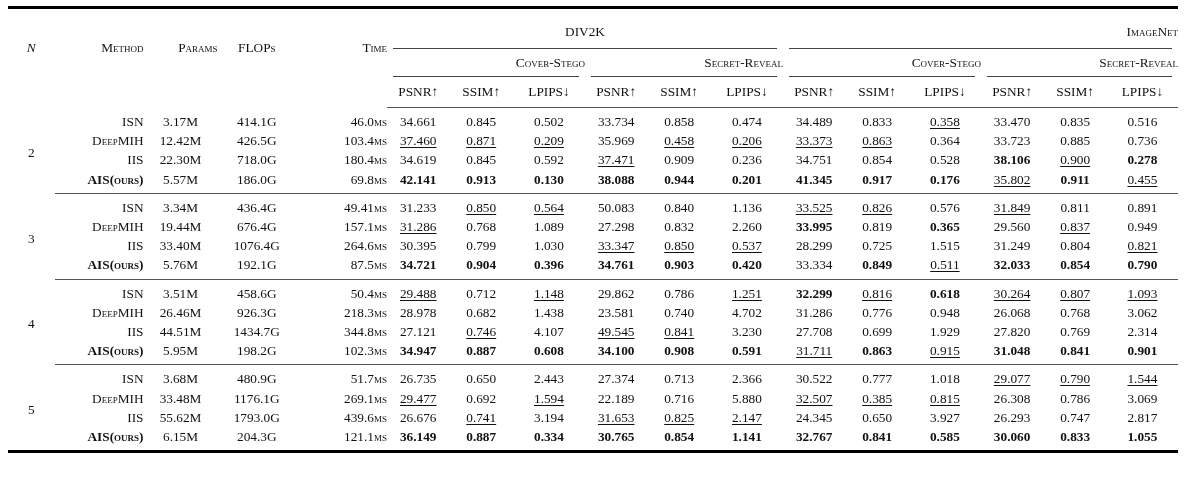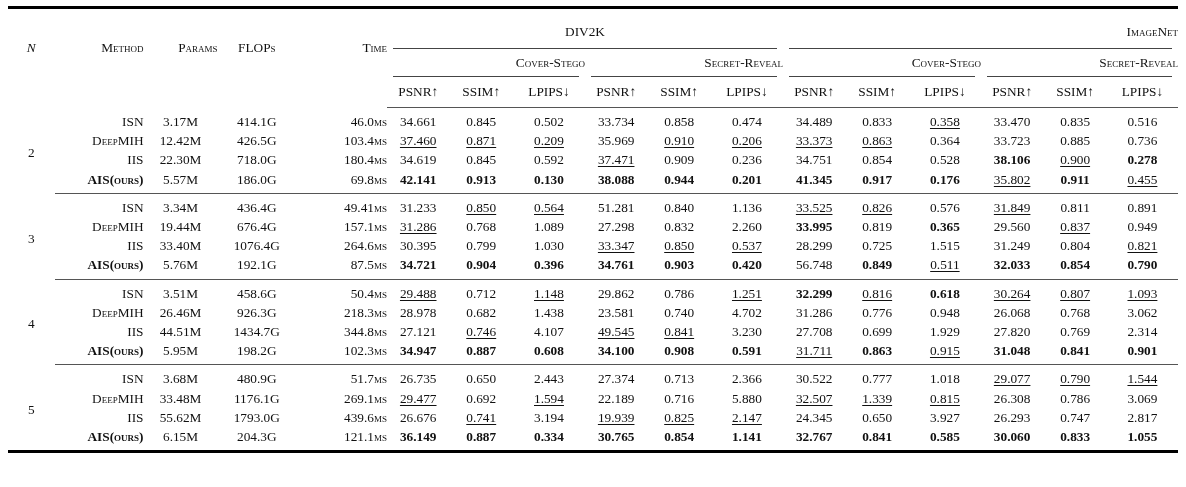"0.910" span.u { text: 0.910 -> 0.458 }
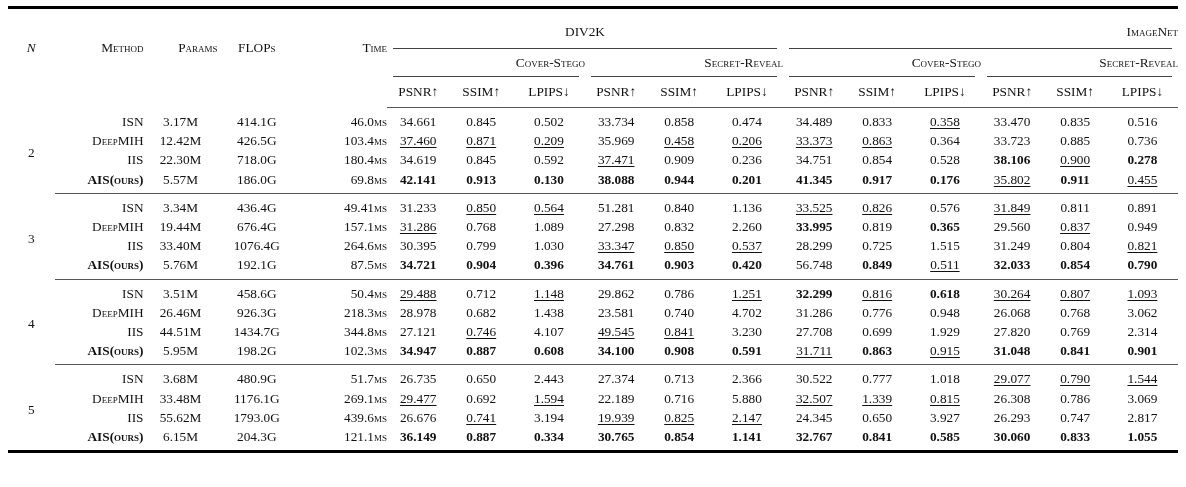"51.281" span { text: 51.281 -> 50.083 }
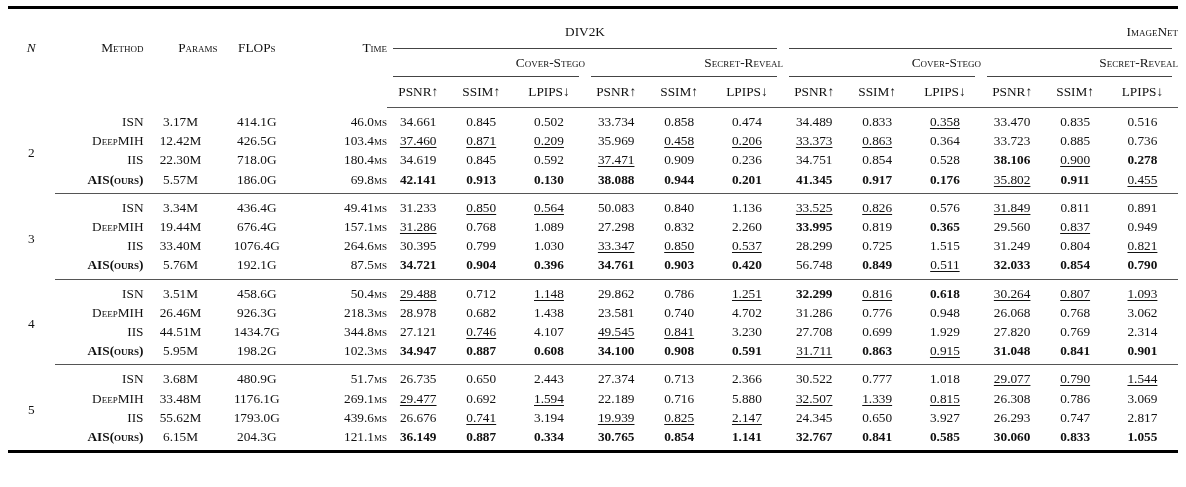"56.748" span { text: 56.748 -> 33.334 }
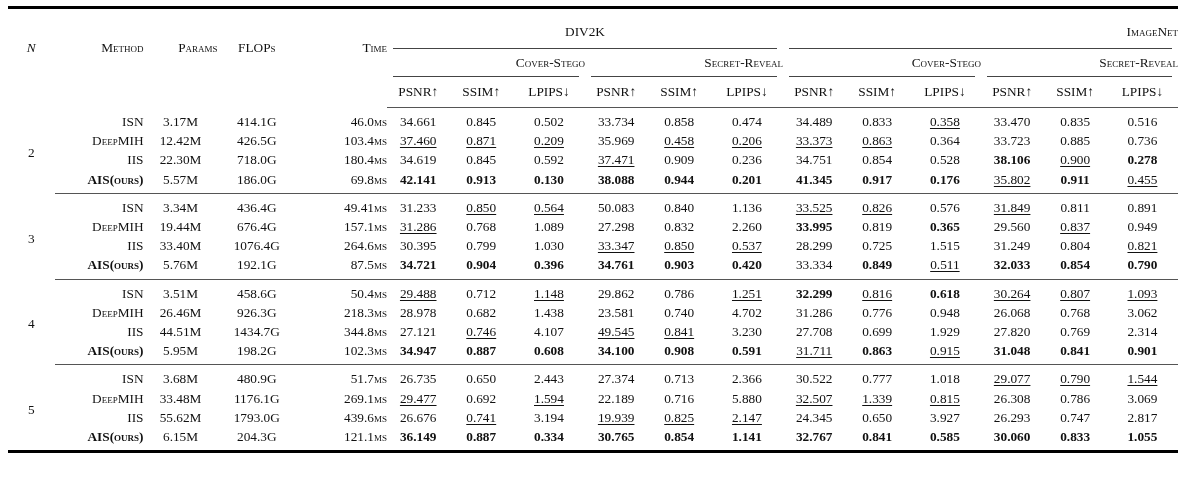"1.339" span.u { text: 1.339 -> 0.385 }
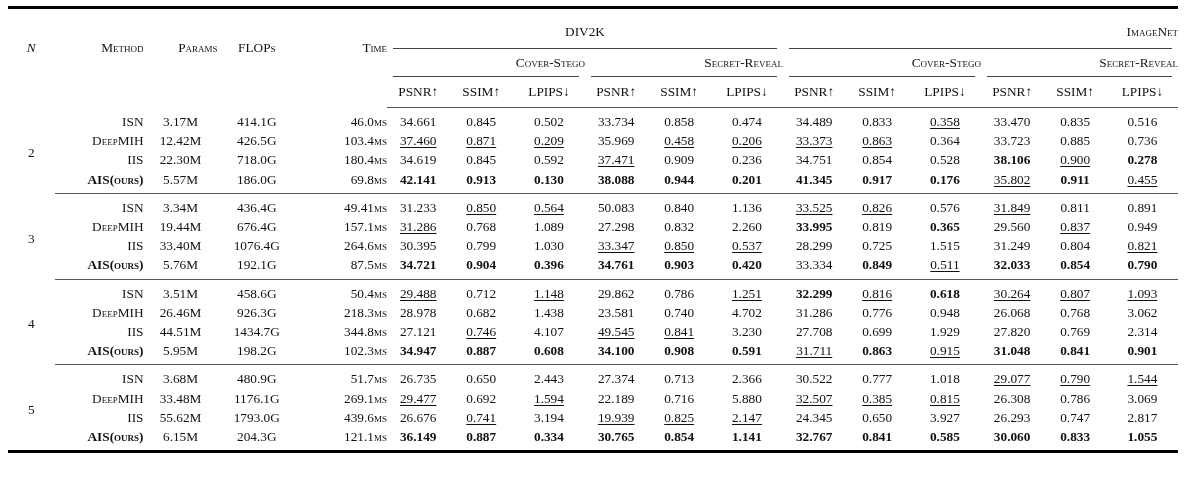"19.939" span.u { text: 19.939 -> 31.653 }
